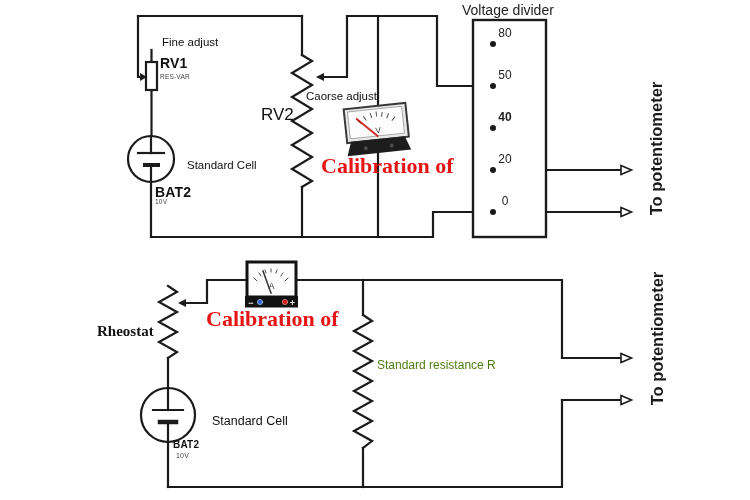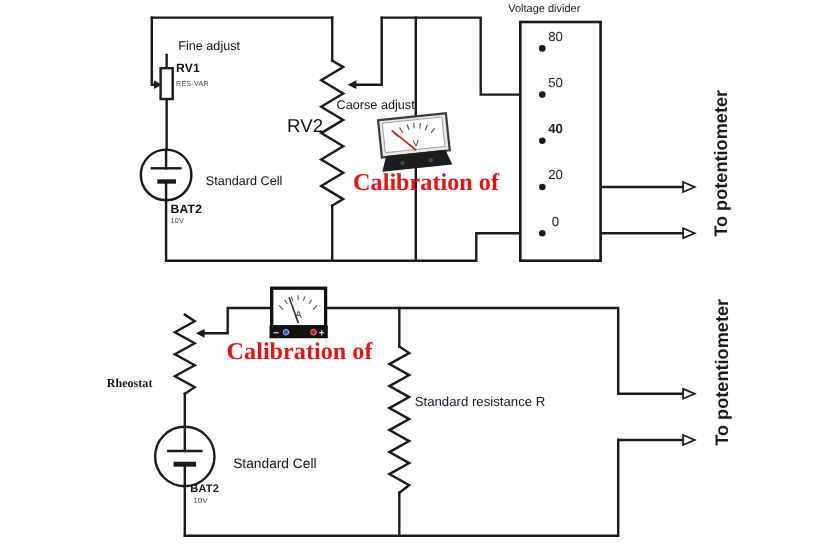"Voltage divider" .lbl-divider-title { font-size: 10px -> 14px }
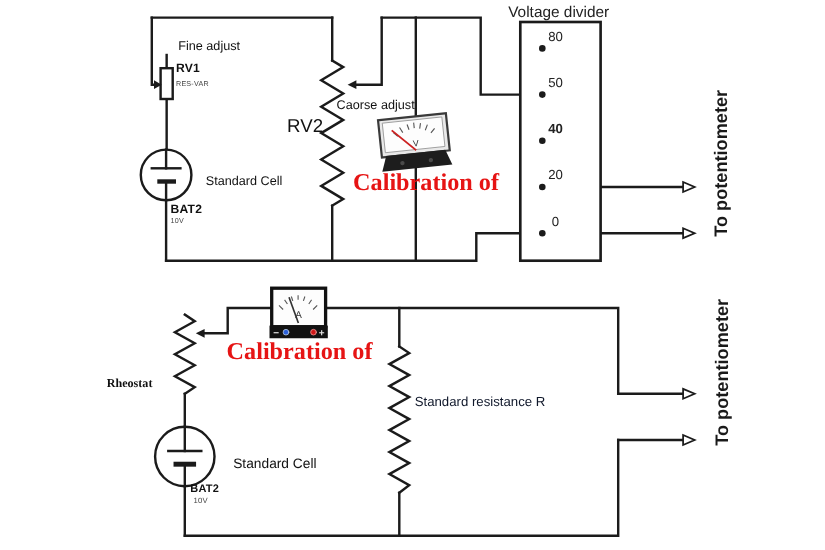"RV1" .lbl-small { font-size: 11px -> 14px }
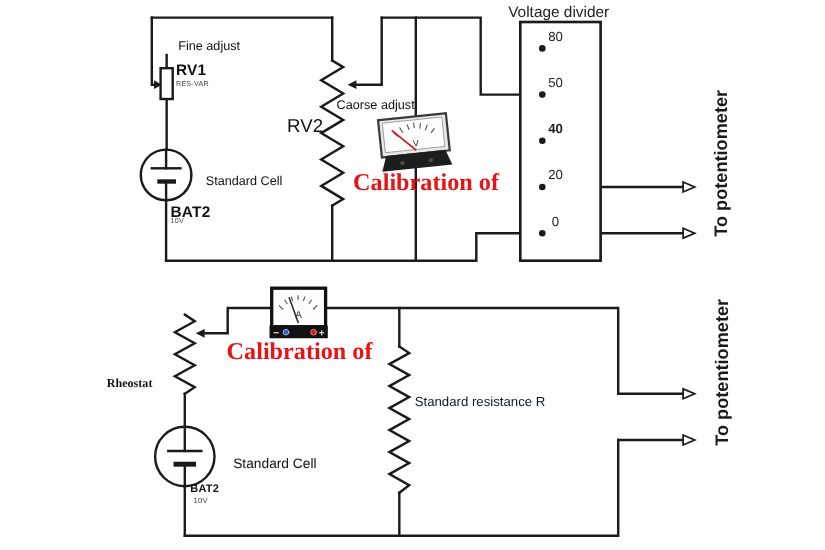"Rheostat" .rheostat-lbl { font-size: 11px -> 15px; margin-top: 20px -> none }
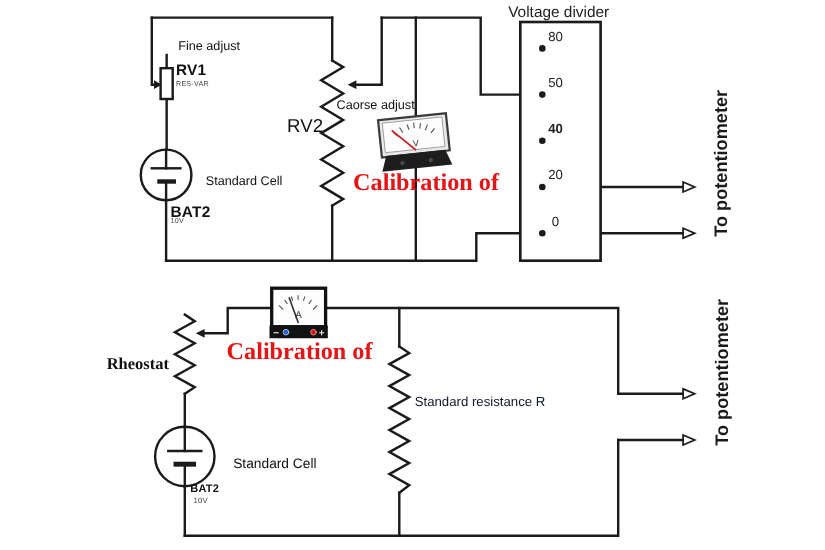"Standard resistance R" .lbl-plain { color: #0f172a -> #4d7c0f }
